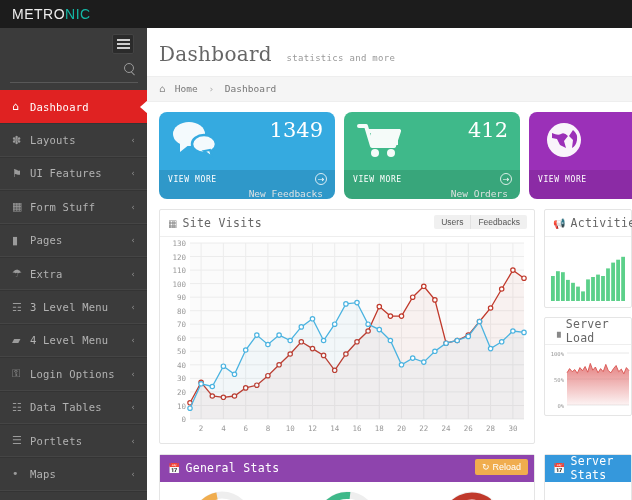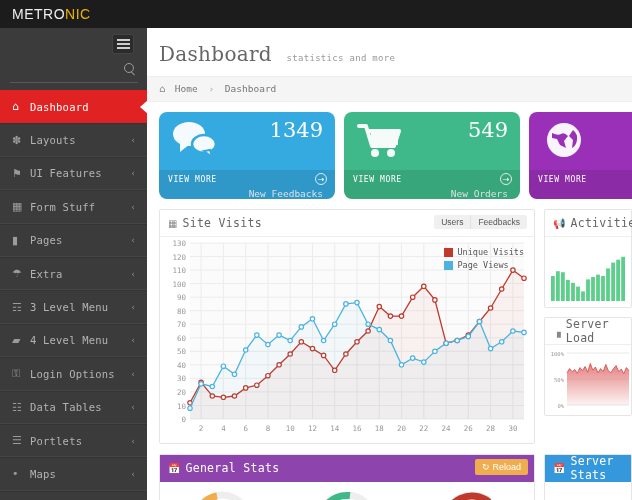"NIC" .logo .accent { color: #eab308 -> #14b8a6 }
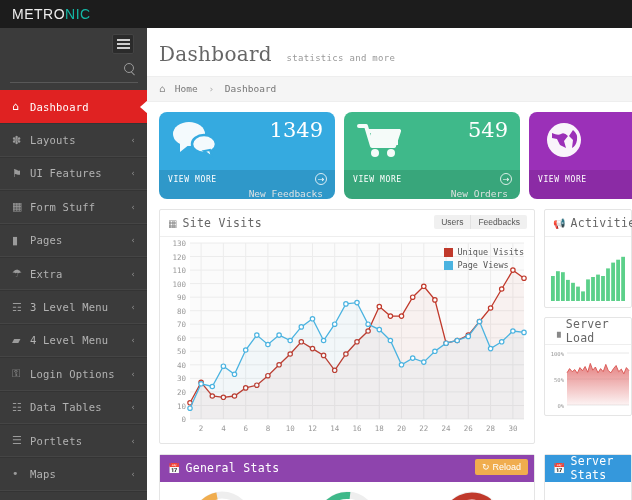"549" div.card-num { text: 549 -> 412 }
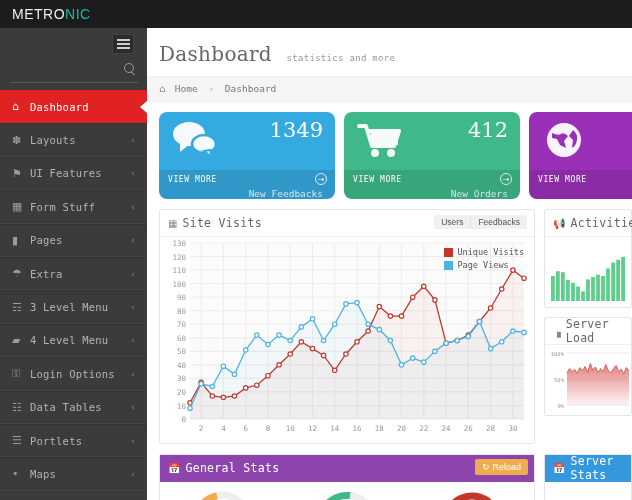"Unique Visits" div.legend { html: <div> <div> <span></span> <span>Unique Visits</span> </div> <div> <span></span> <span>Page Views</span> </div> </div> -> none }
